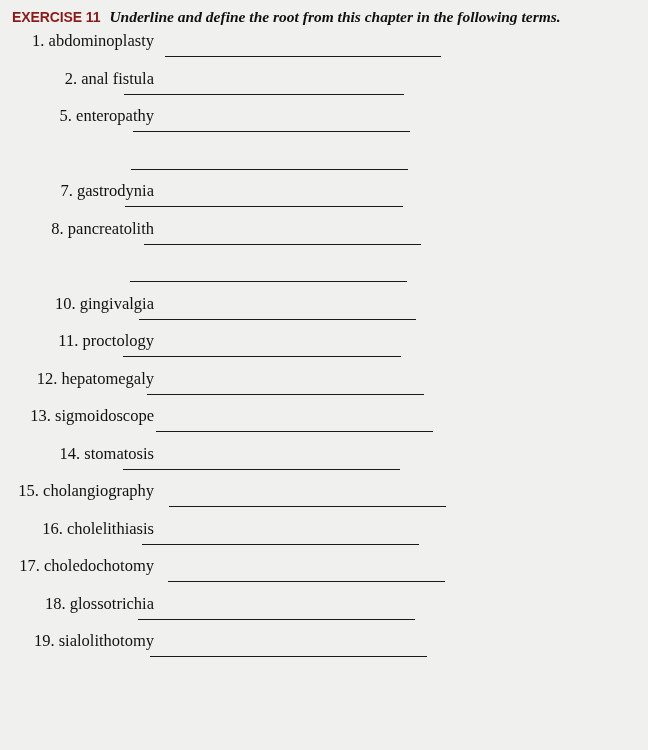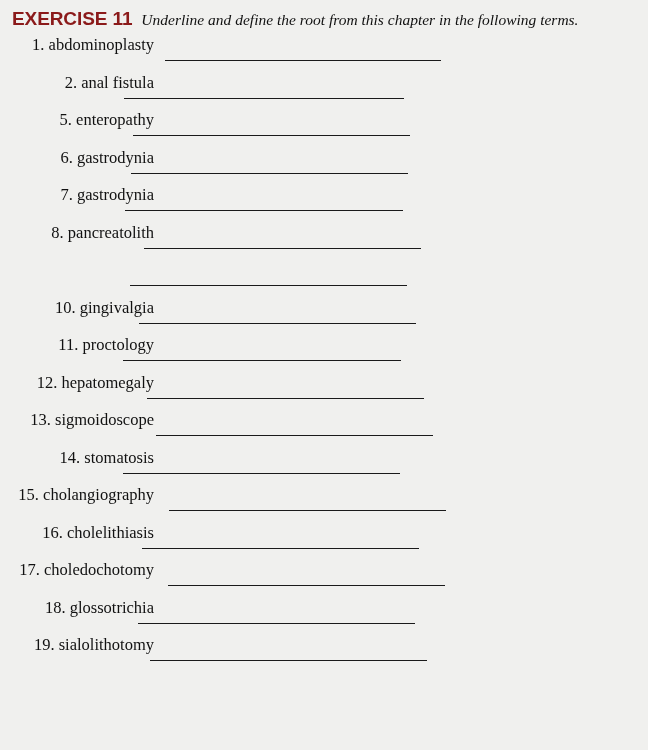"EXERCISE 11" .exercise-label { font-size: 19px -> 14px }
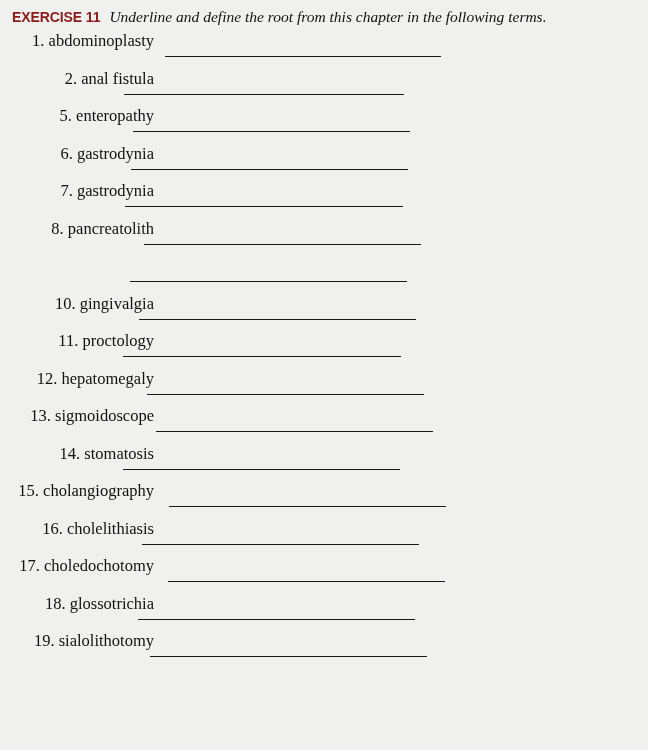"Underline and define the root" .exercise-instruction { font-weight: none -> bold }
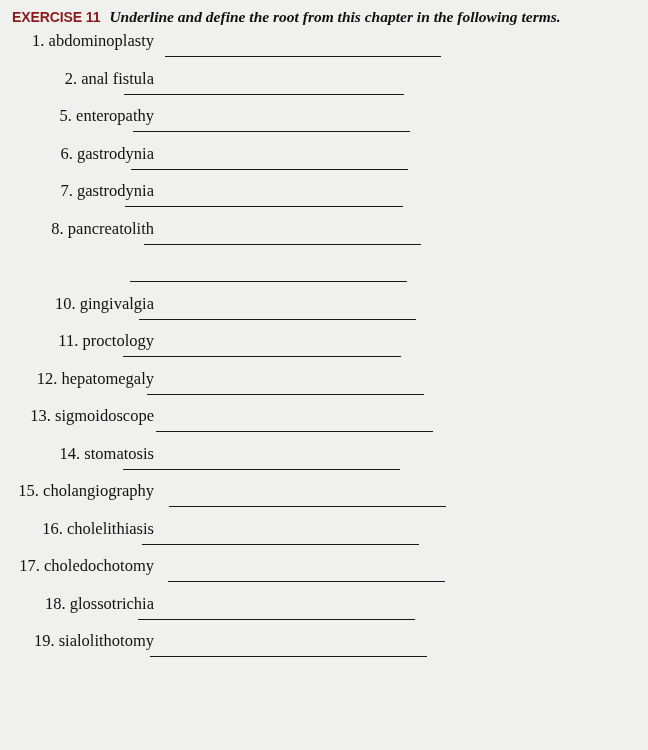"6. gastrodynia" div.item-text { html: <div><span>6.</span> <span>gastrodynia</span></div> -> none }
